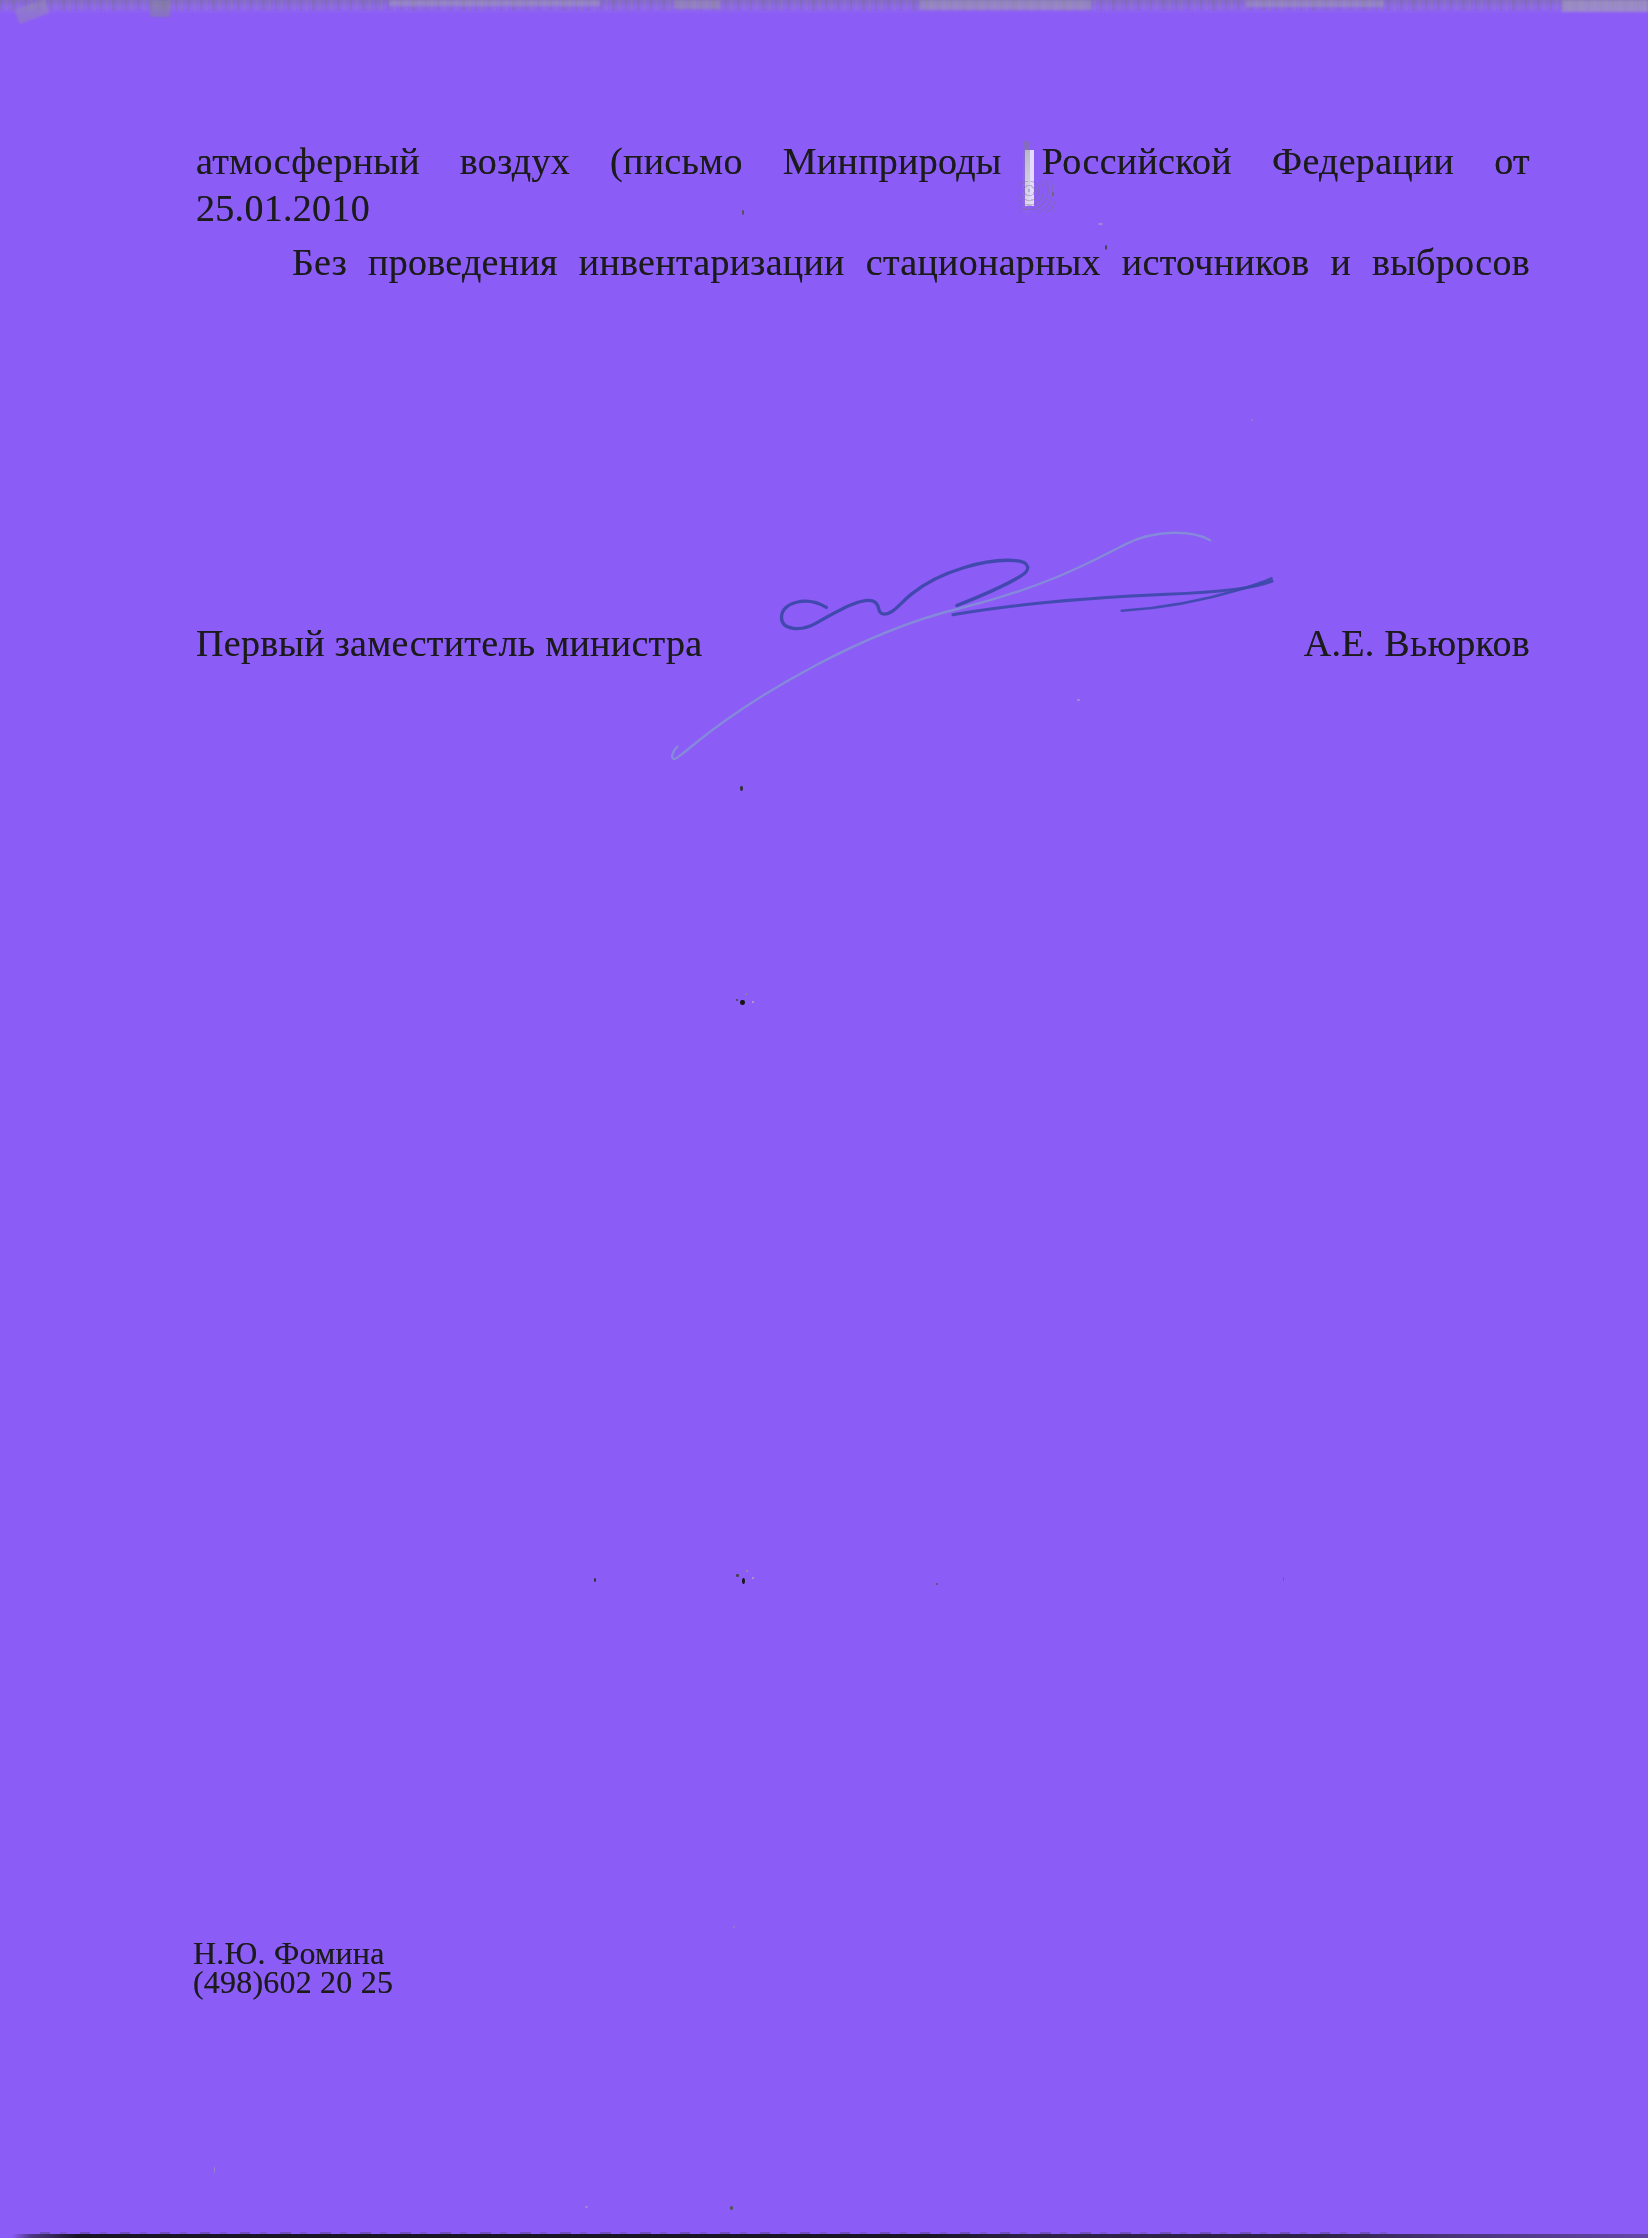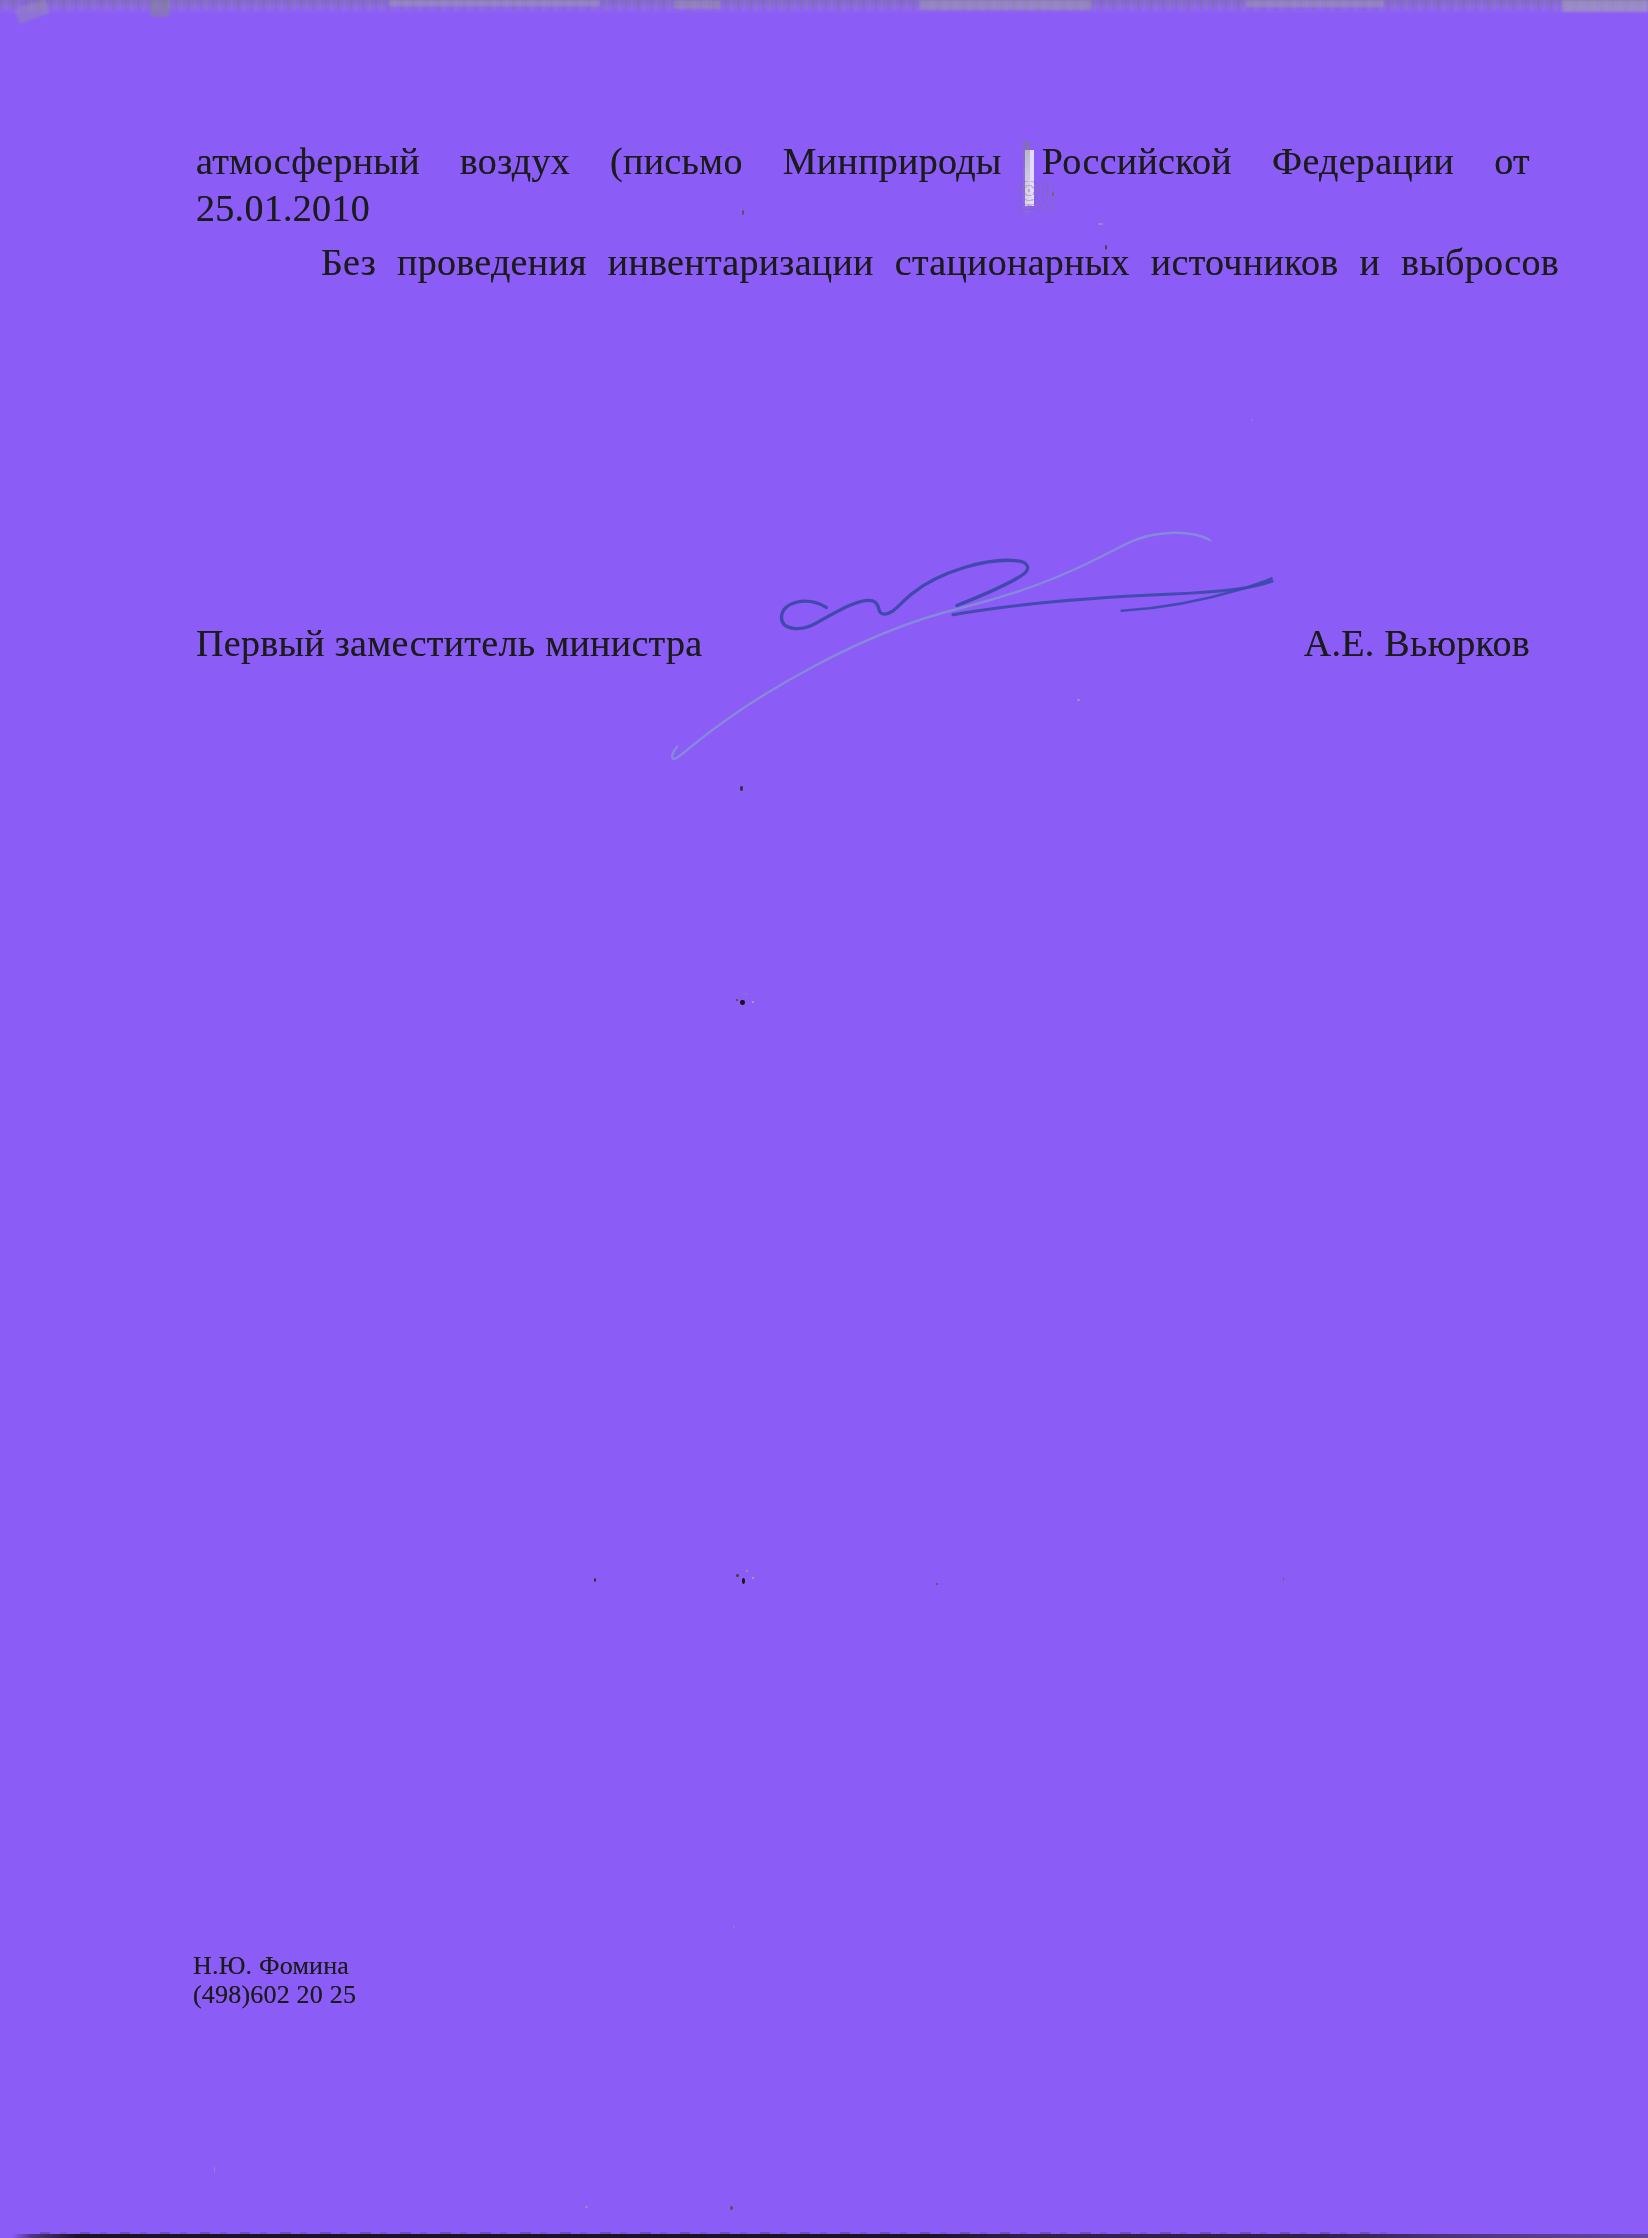"Без проведения инвентаризации" .para2 { margin-left: 29px -> none }
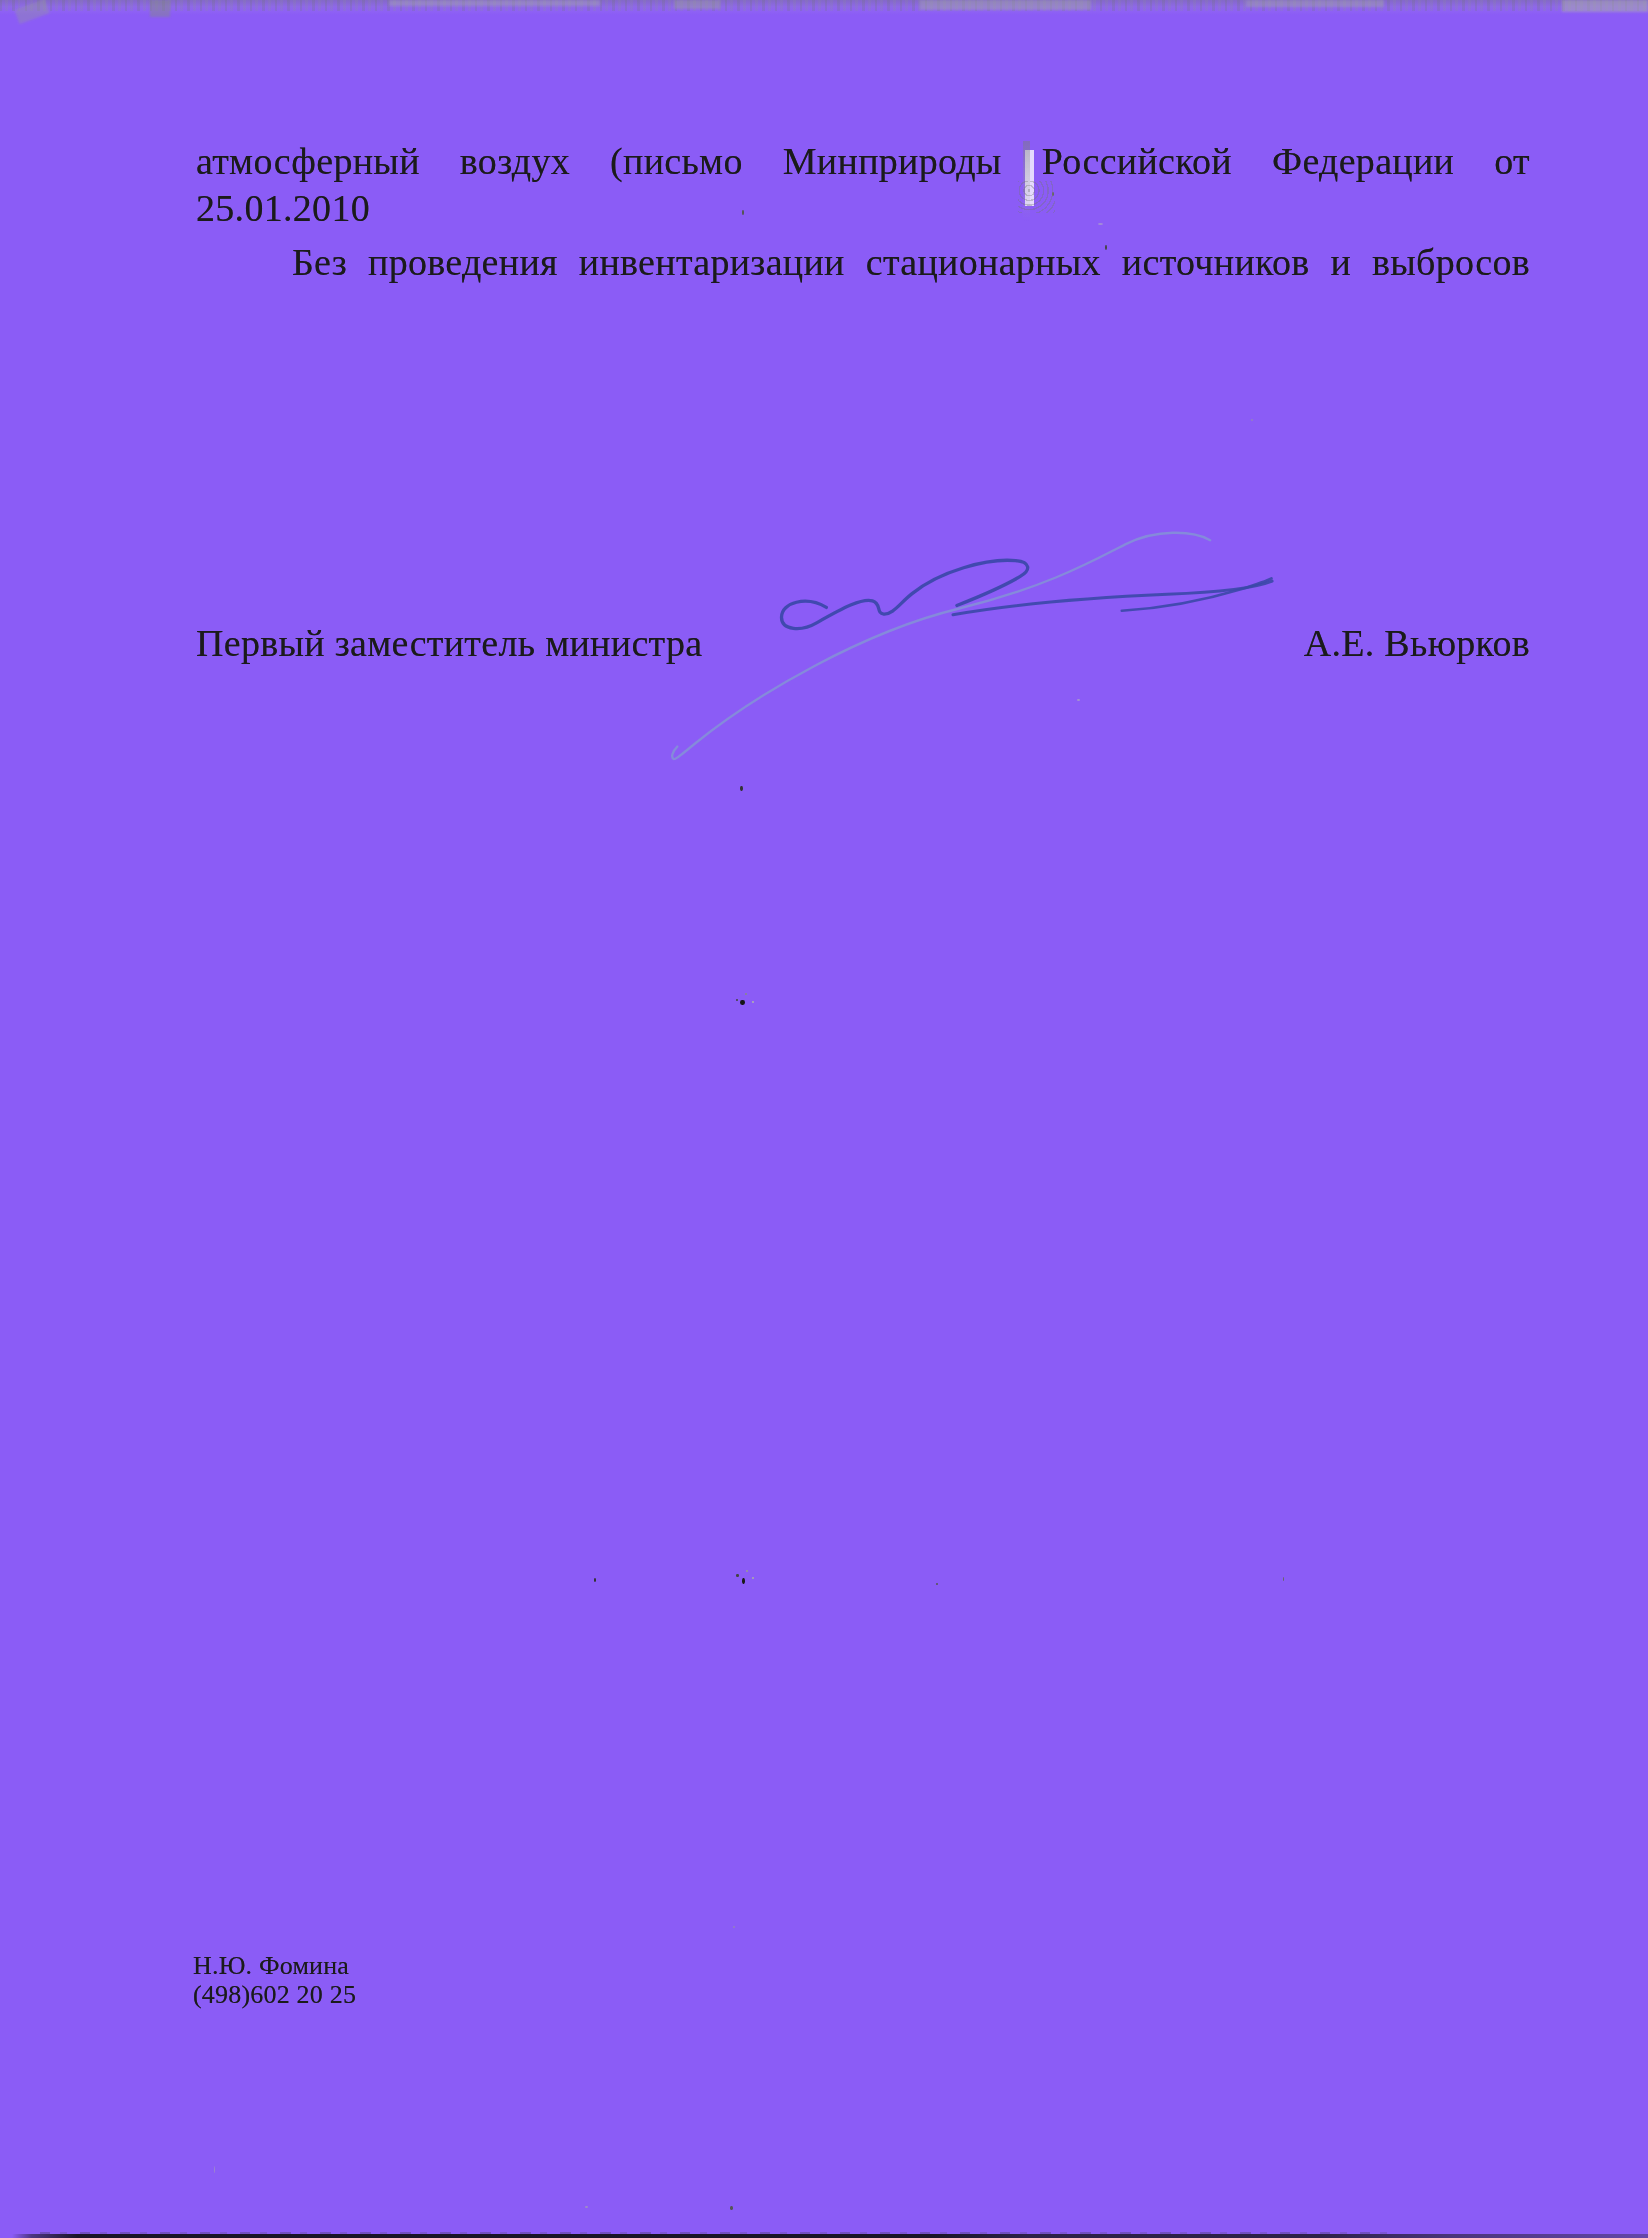"Н.Ю. Фомина" .executor { font-size: 26px -> 32px; margin-top: 12px -> none }
